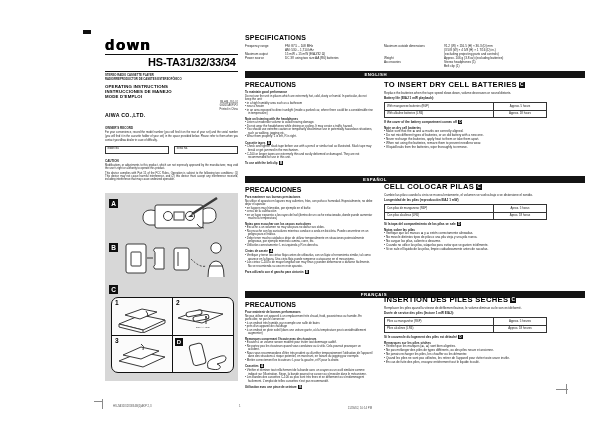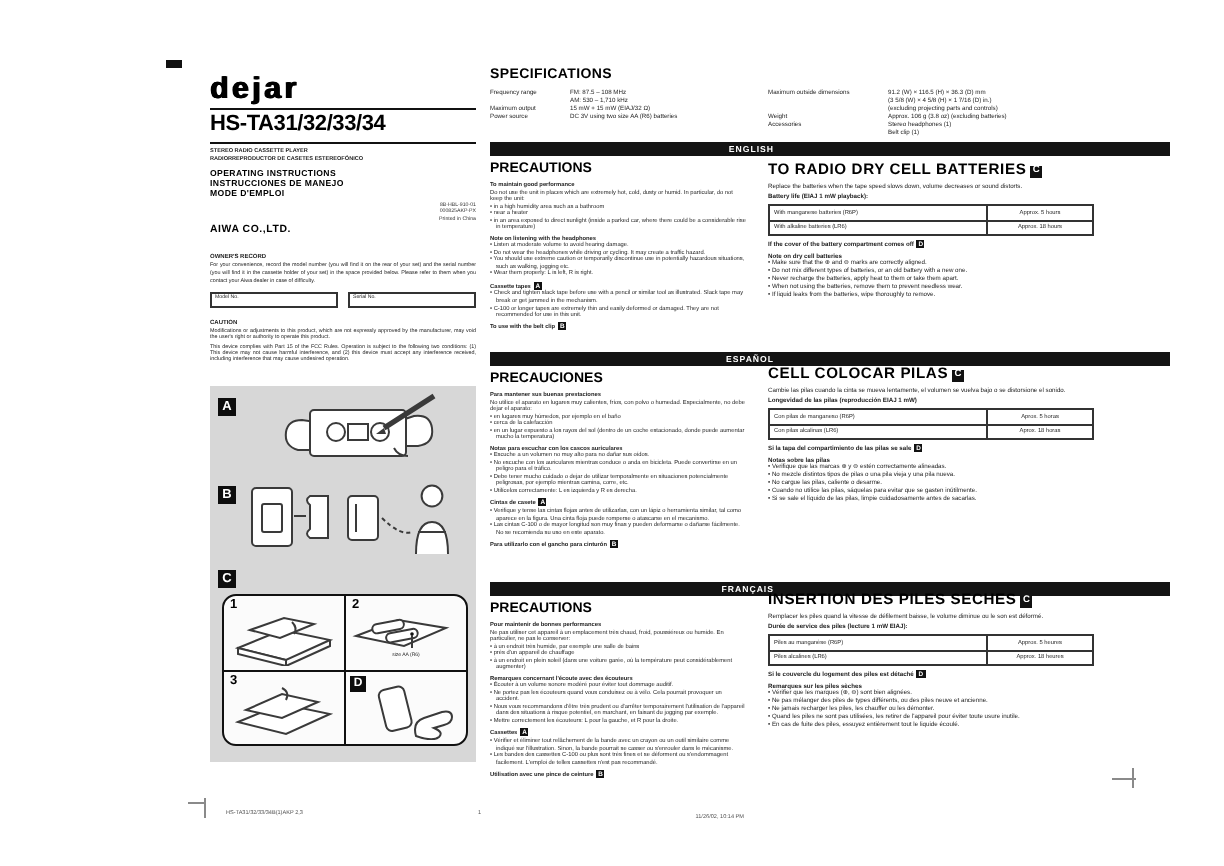"dejar" div.brand { text: dejar -> down }
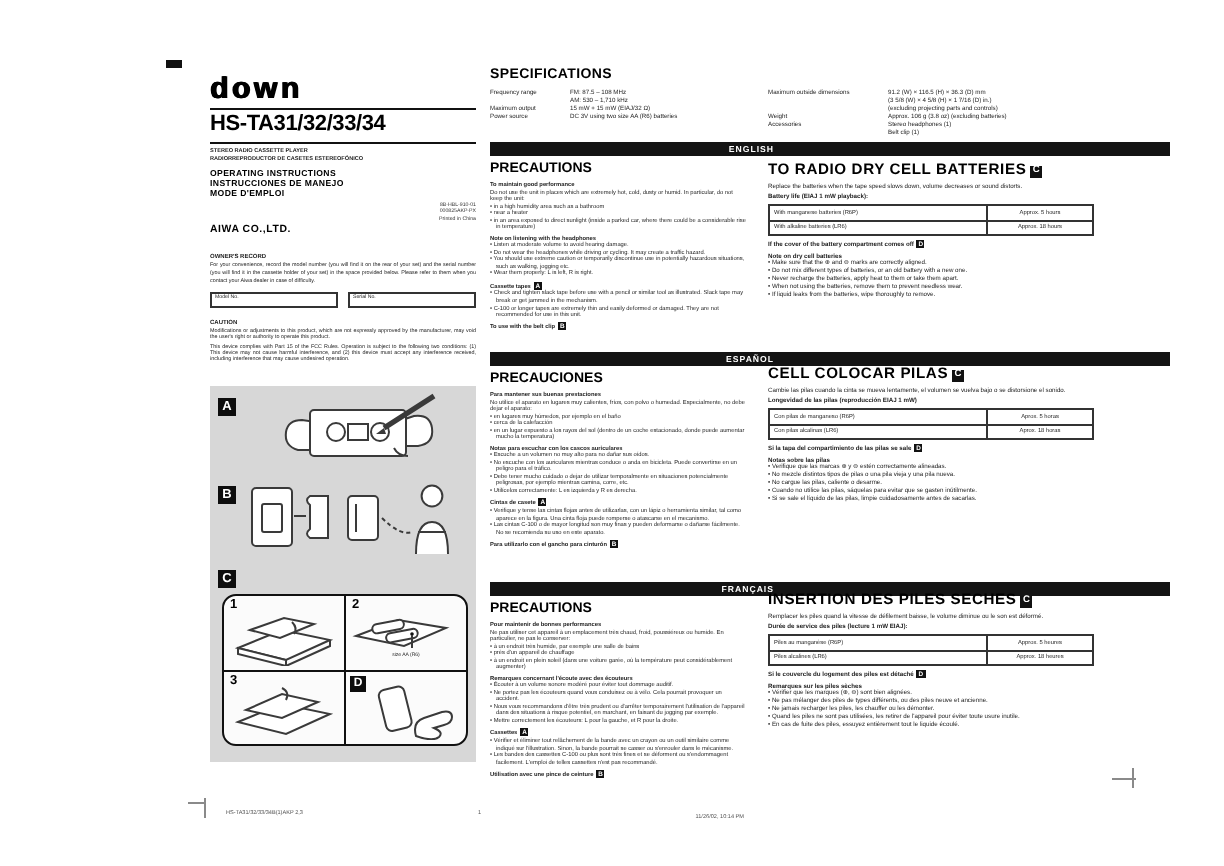"HS-TA31/32/33/34" .model { margin-left: none -> 43px }
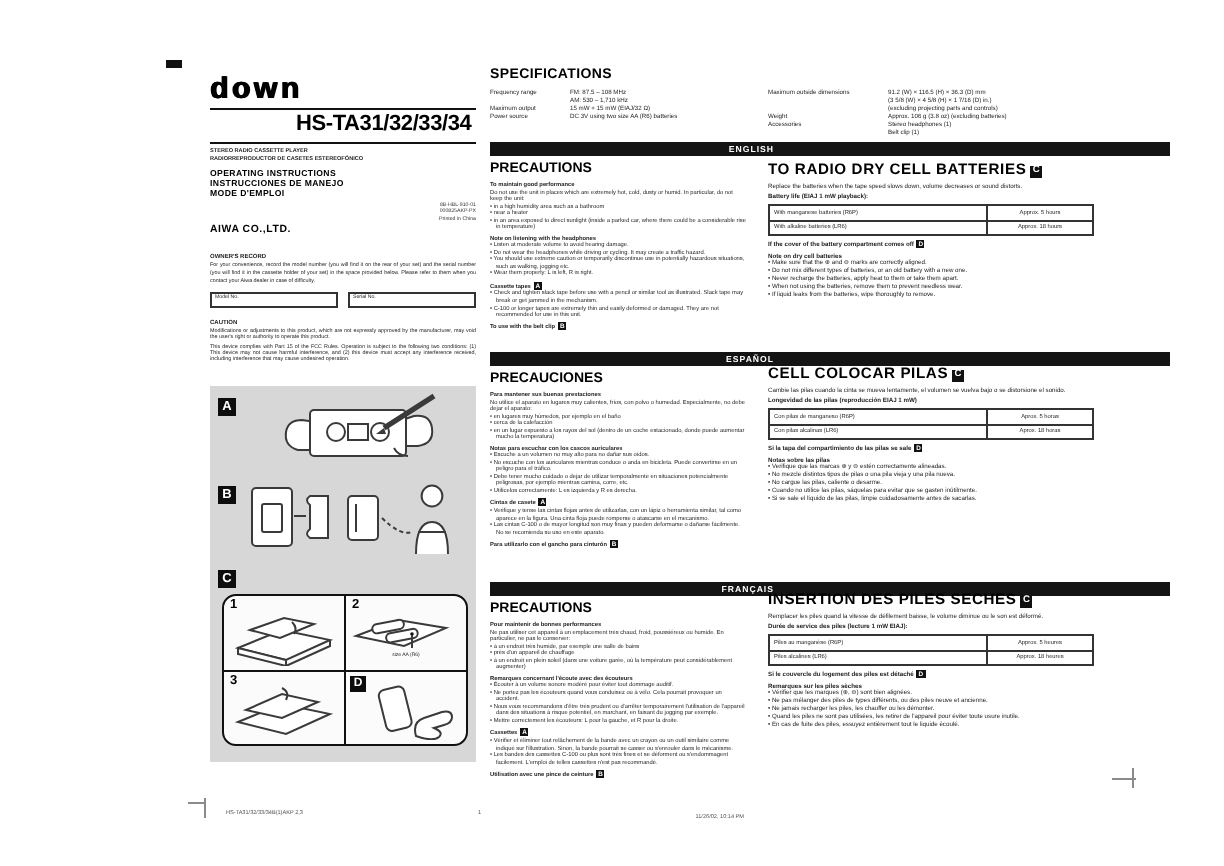"TO RADIO DRY CELL BATTERIES" span { text: RADIO -> INSERT }
